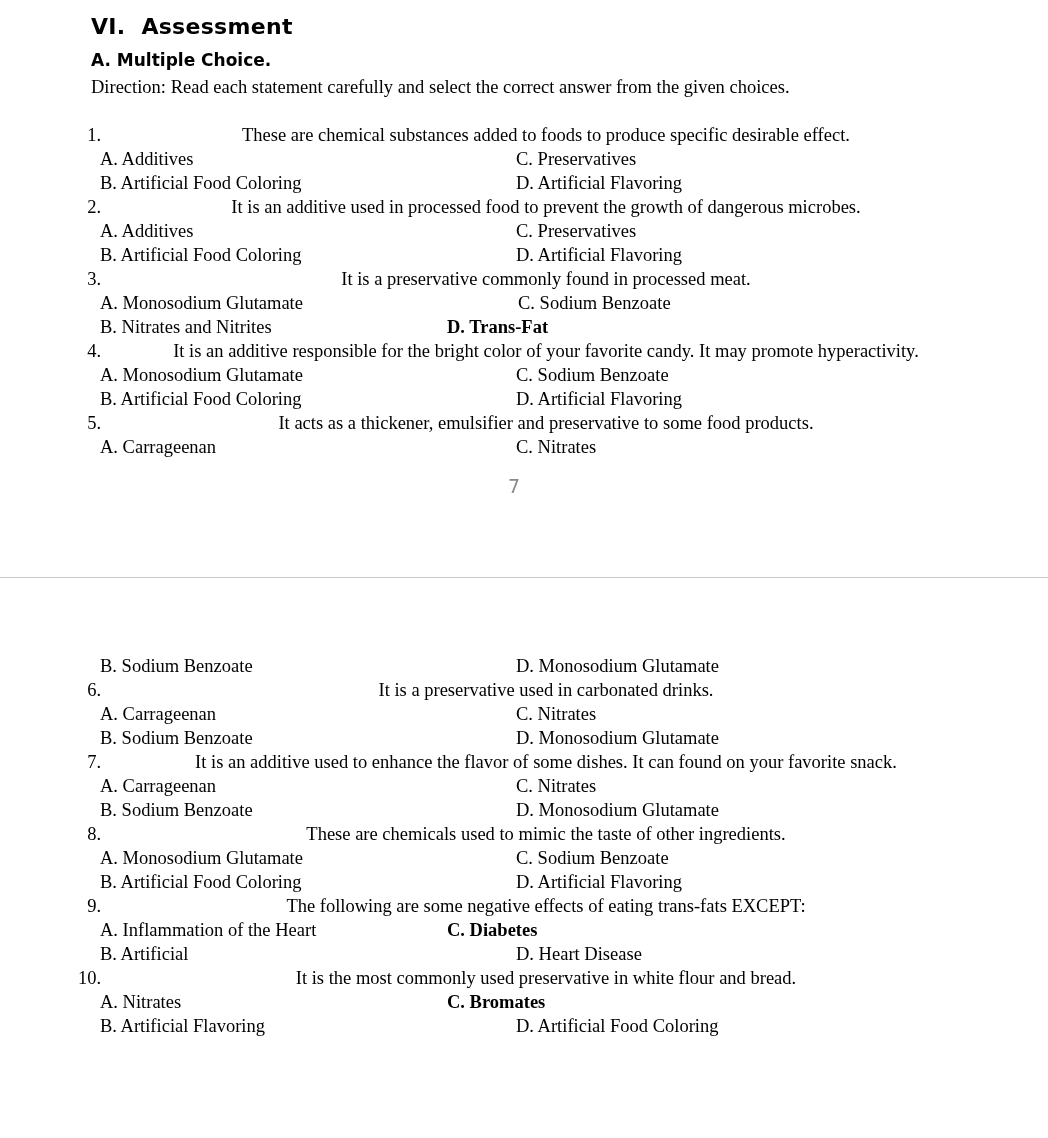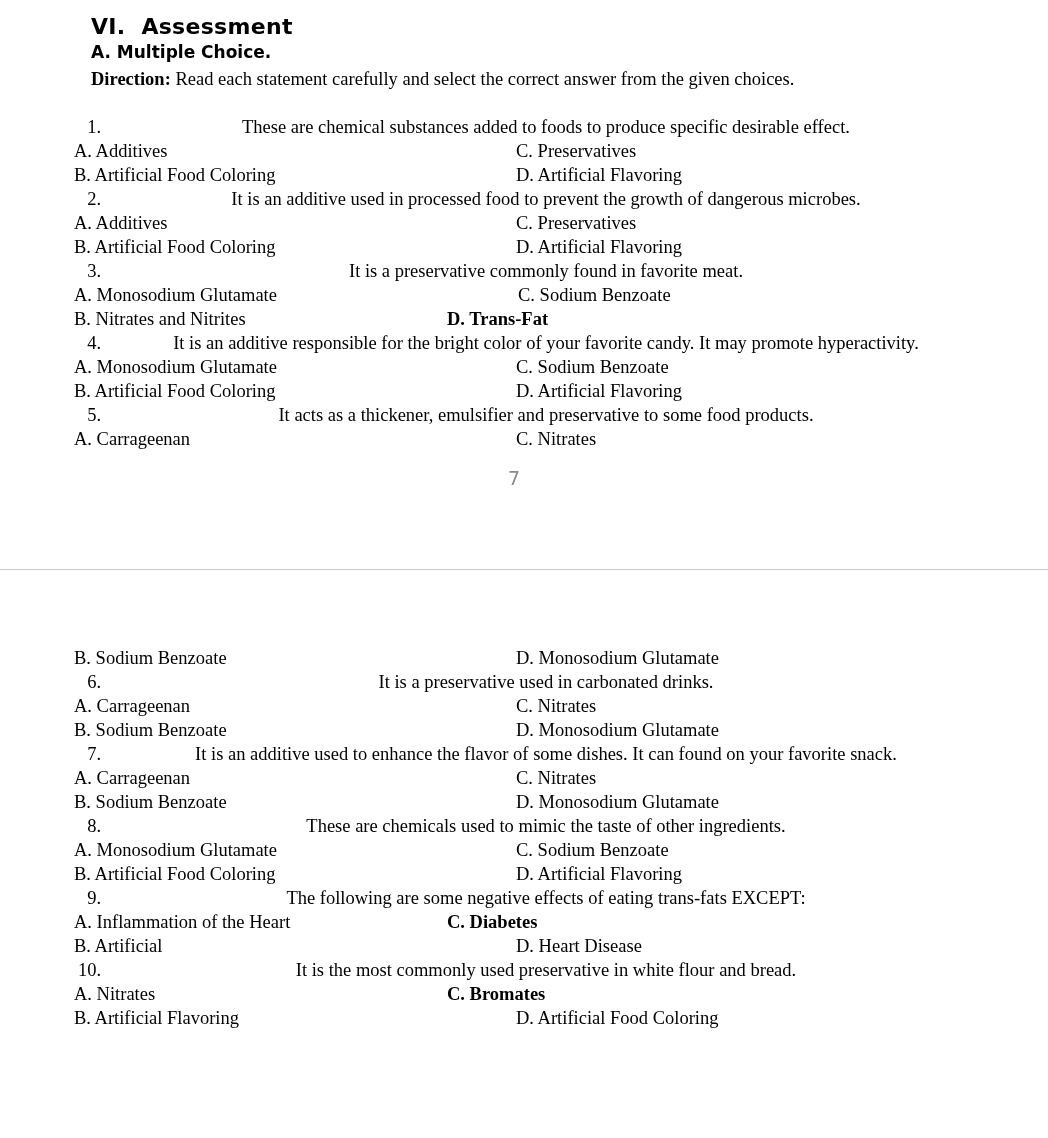"A. Multiple Choice." .h-section { margin-top: 1px -> 9px }
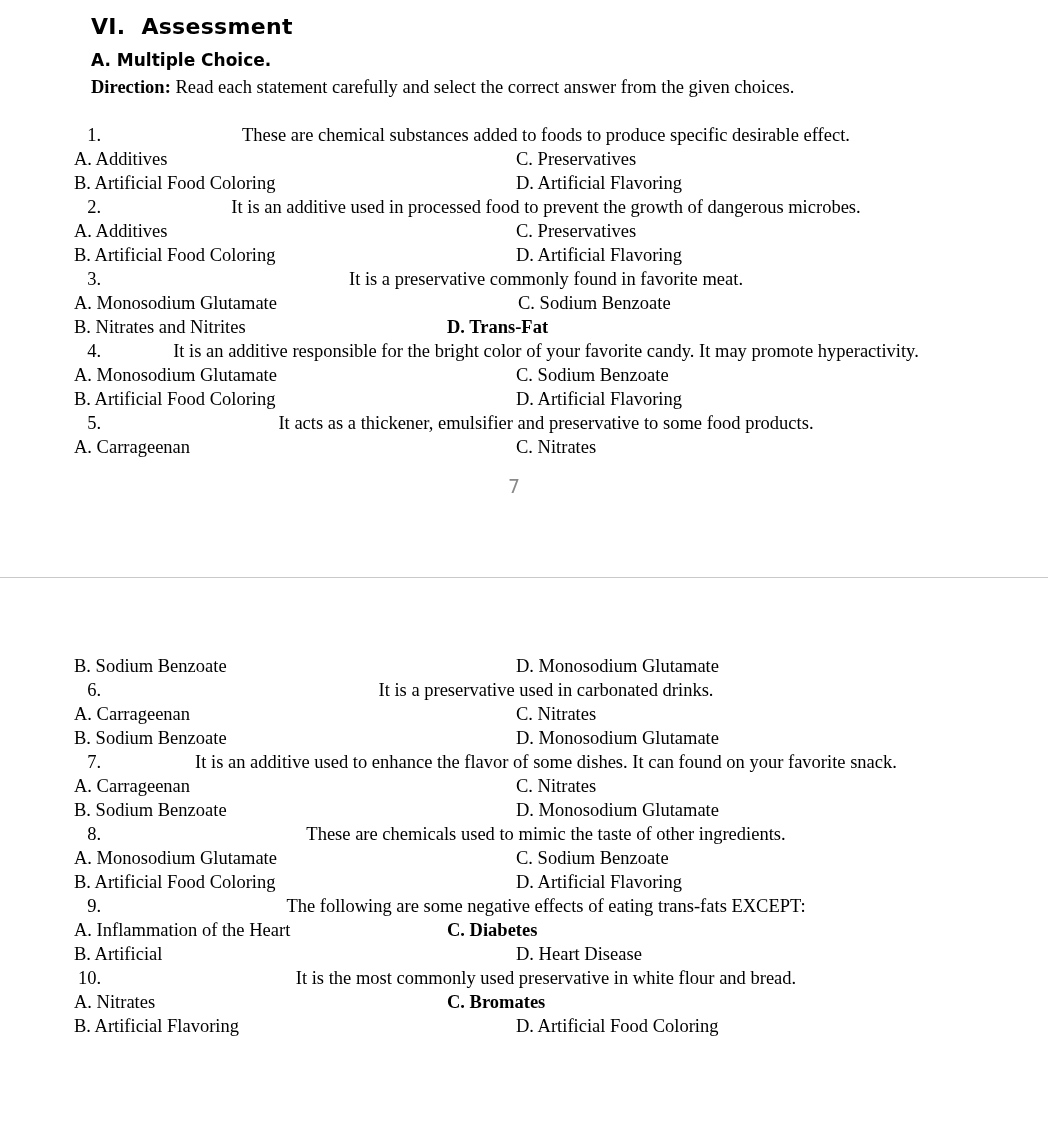"Direction:" .direction b { font-weight: bold -> normal }
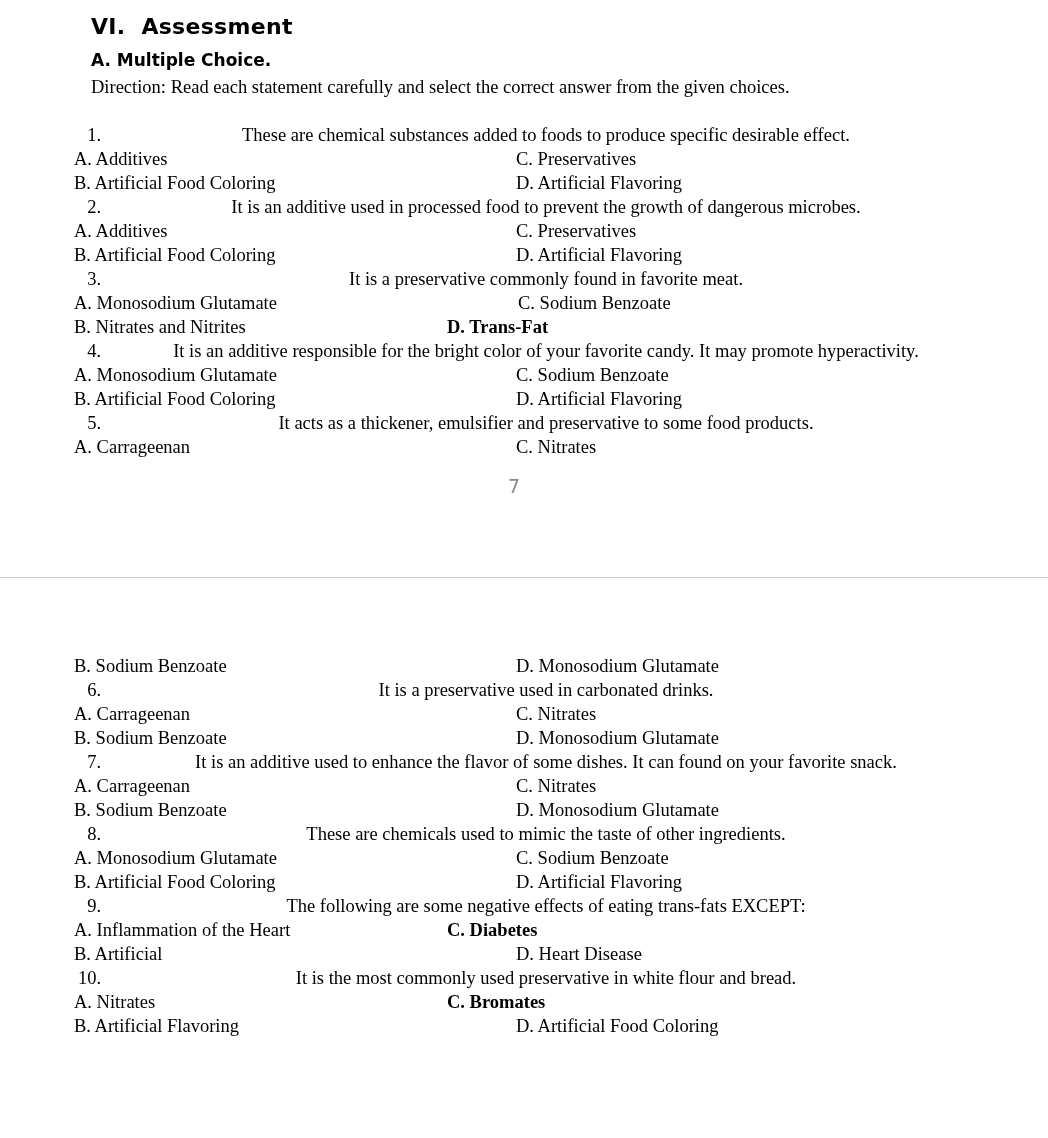"A. Additives" .choices { padding-left: 74px -> 100px }
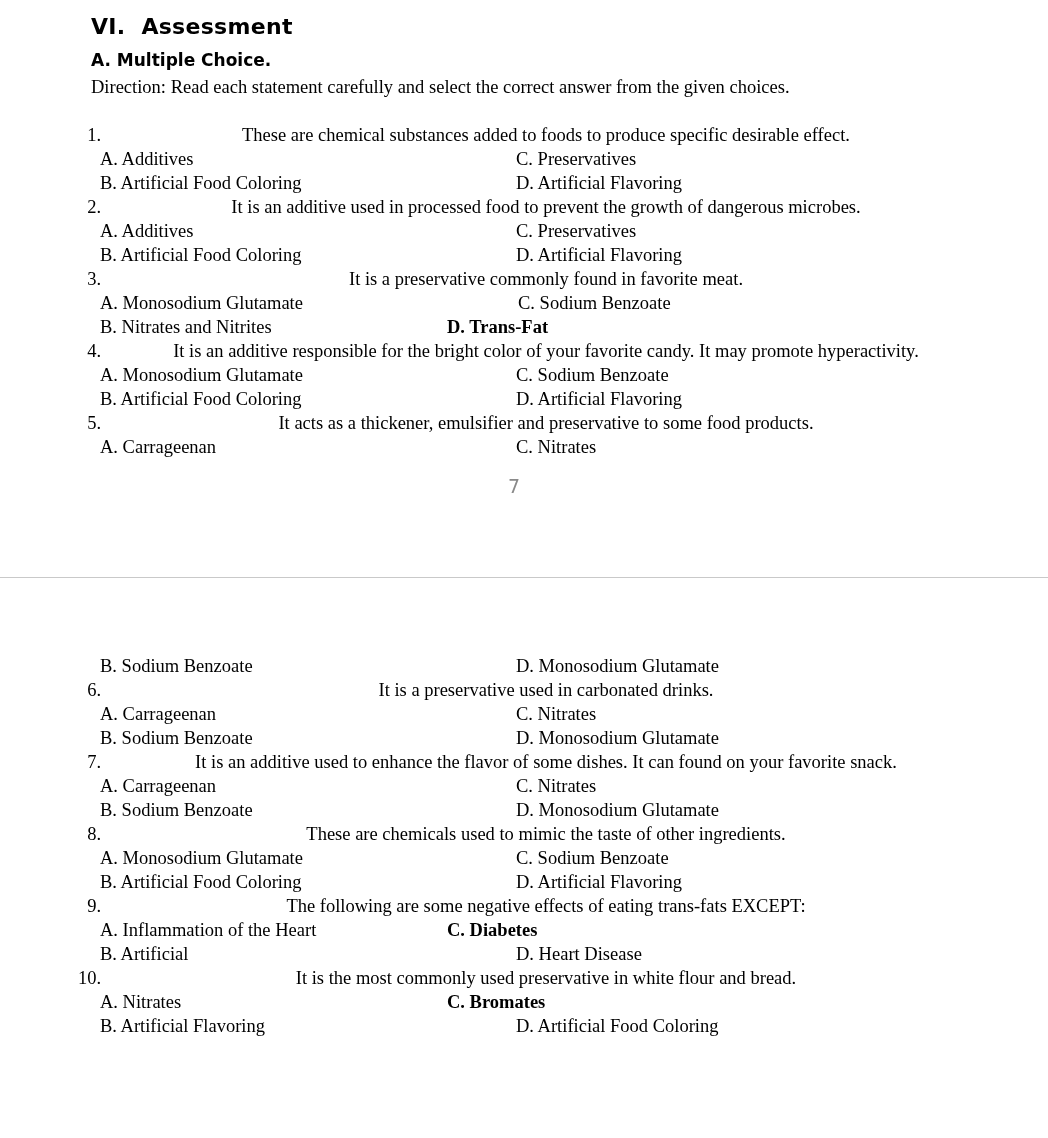"It is a preservative commonly" div.qtext { text: favorite -> processed }
